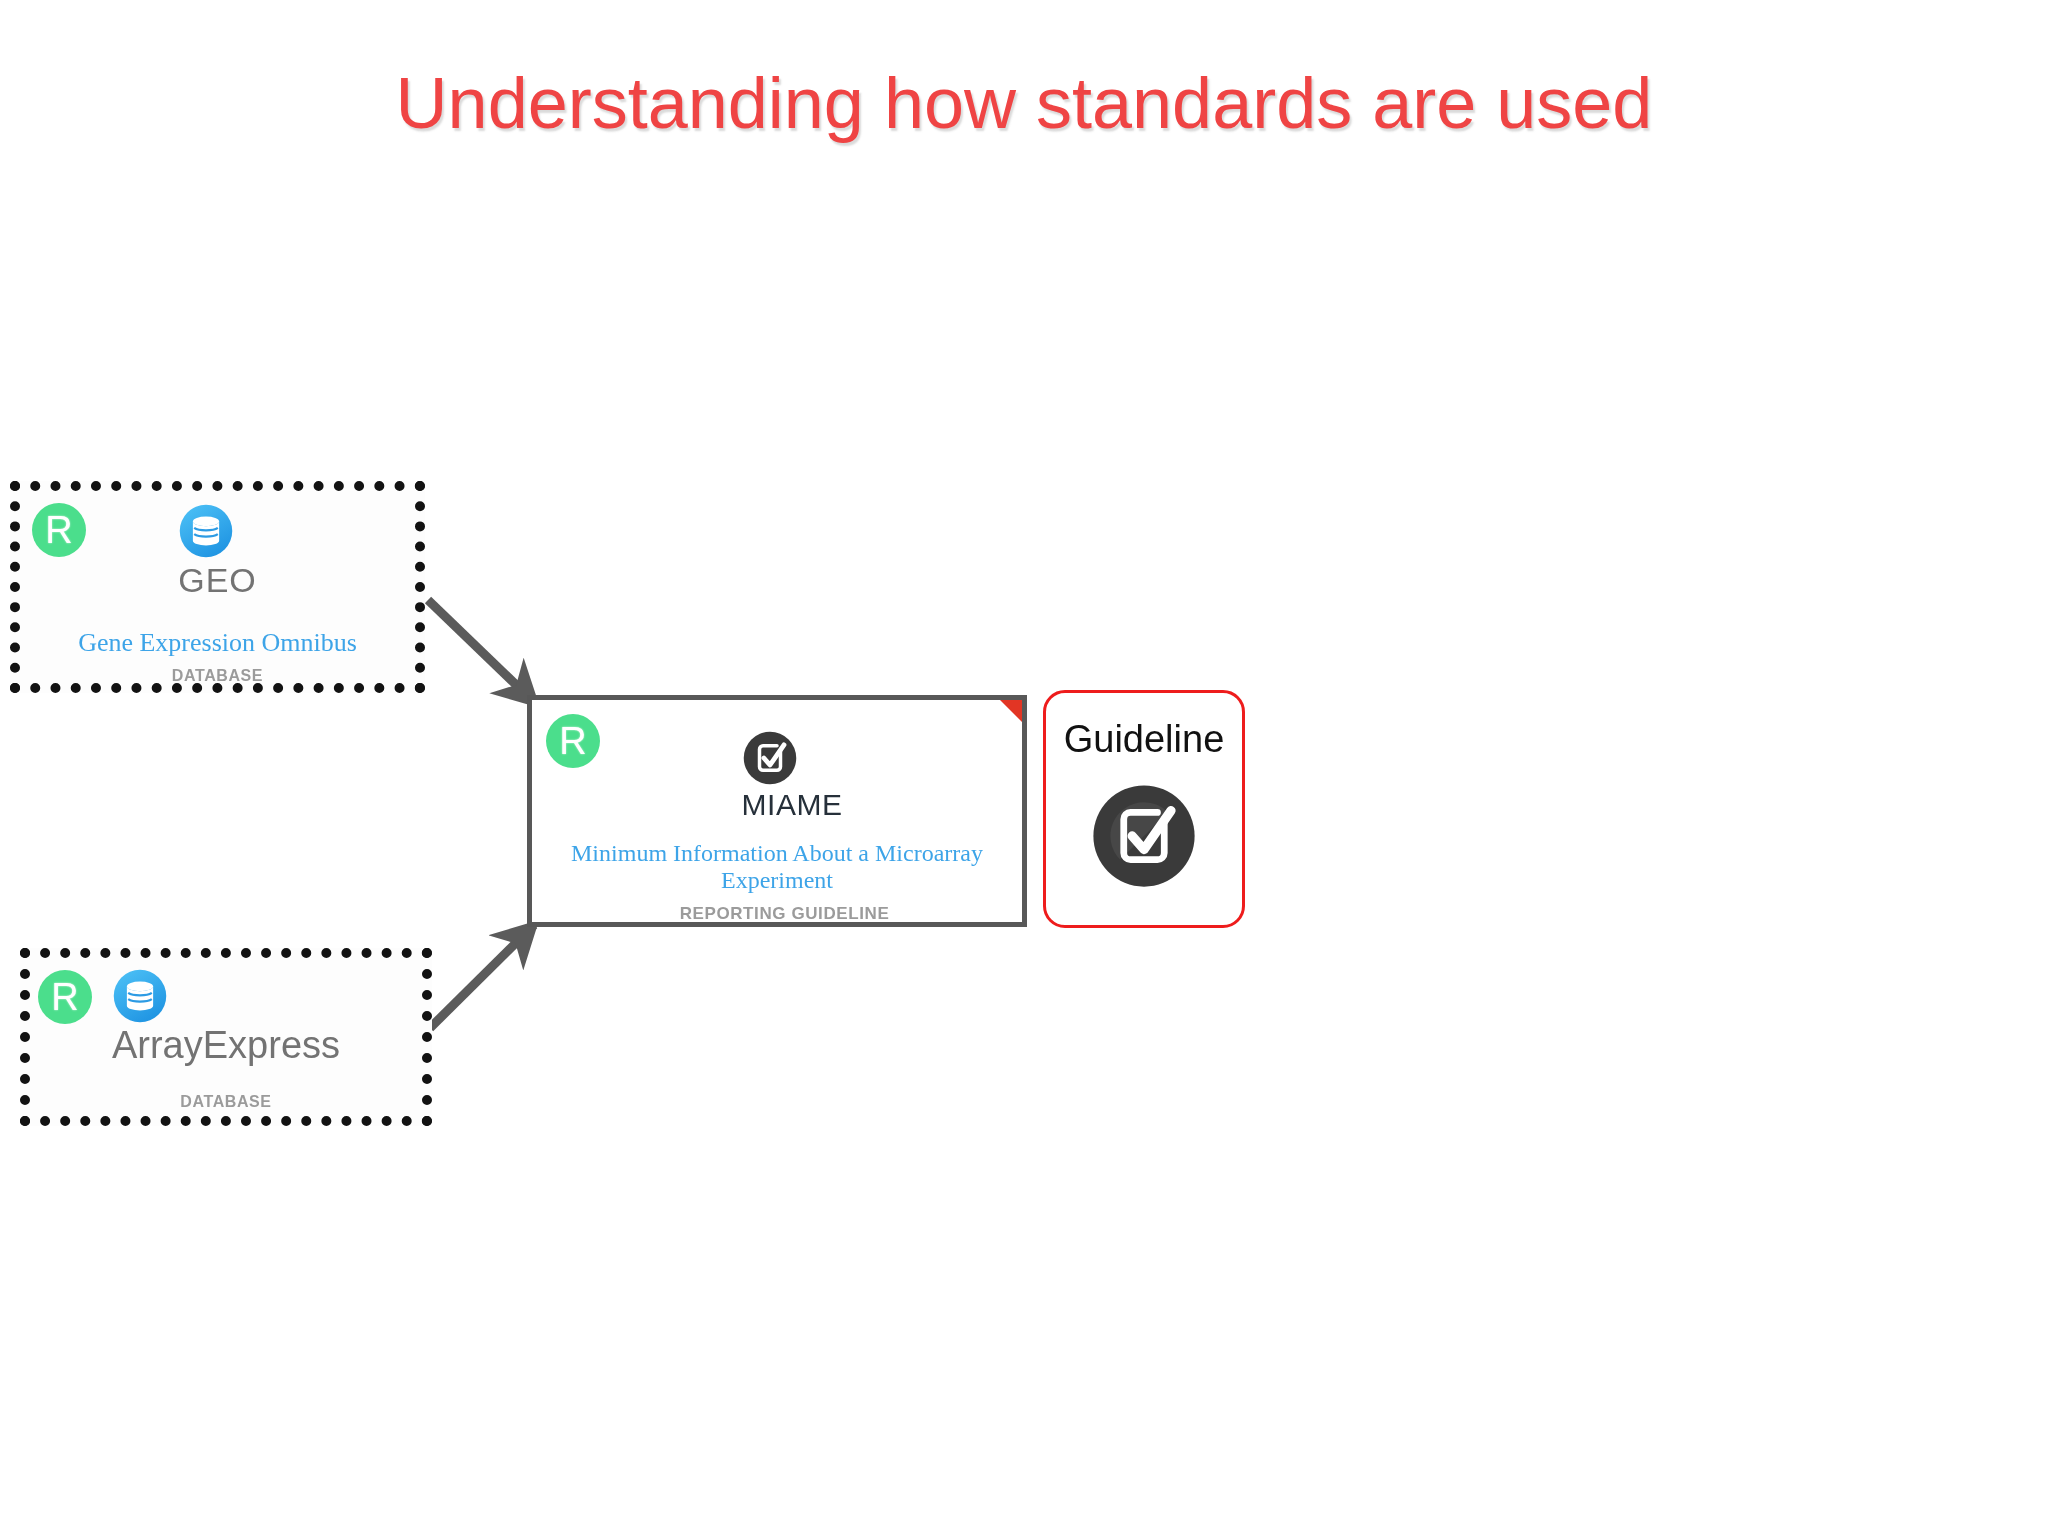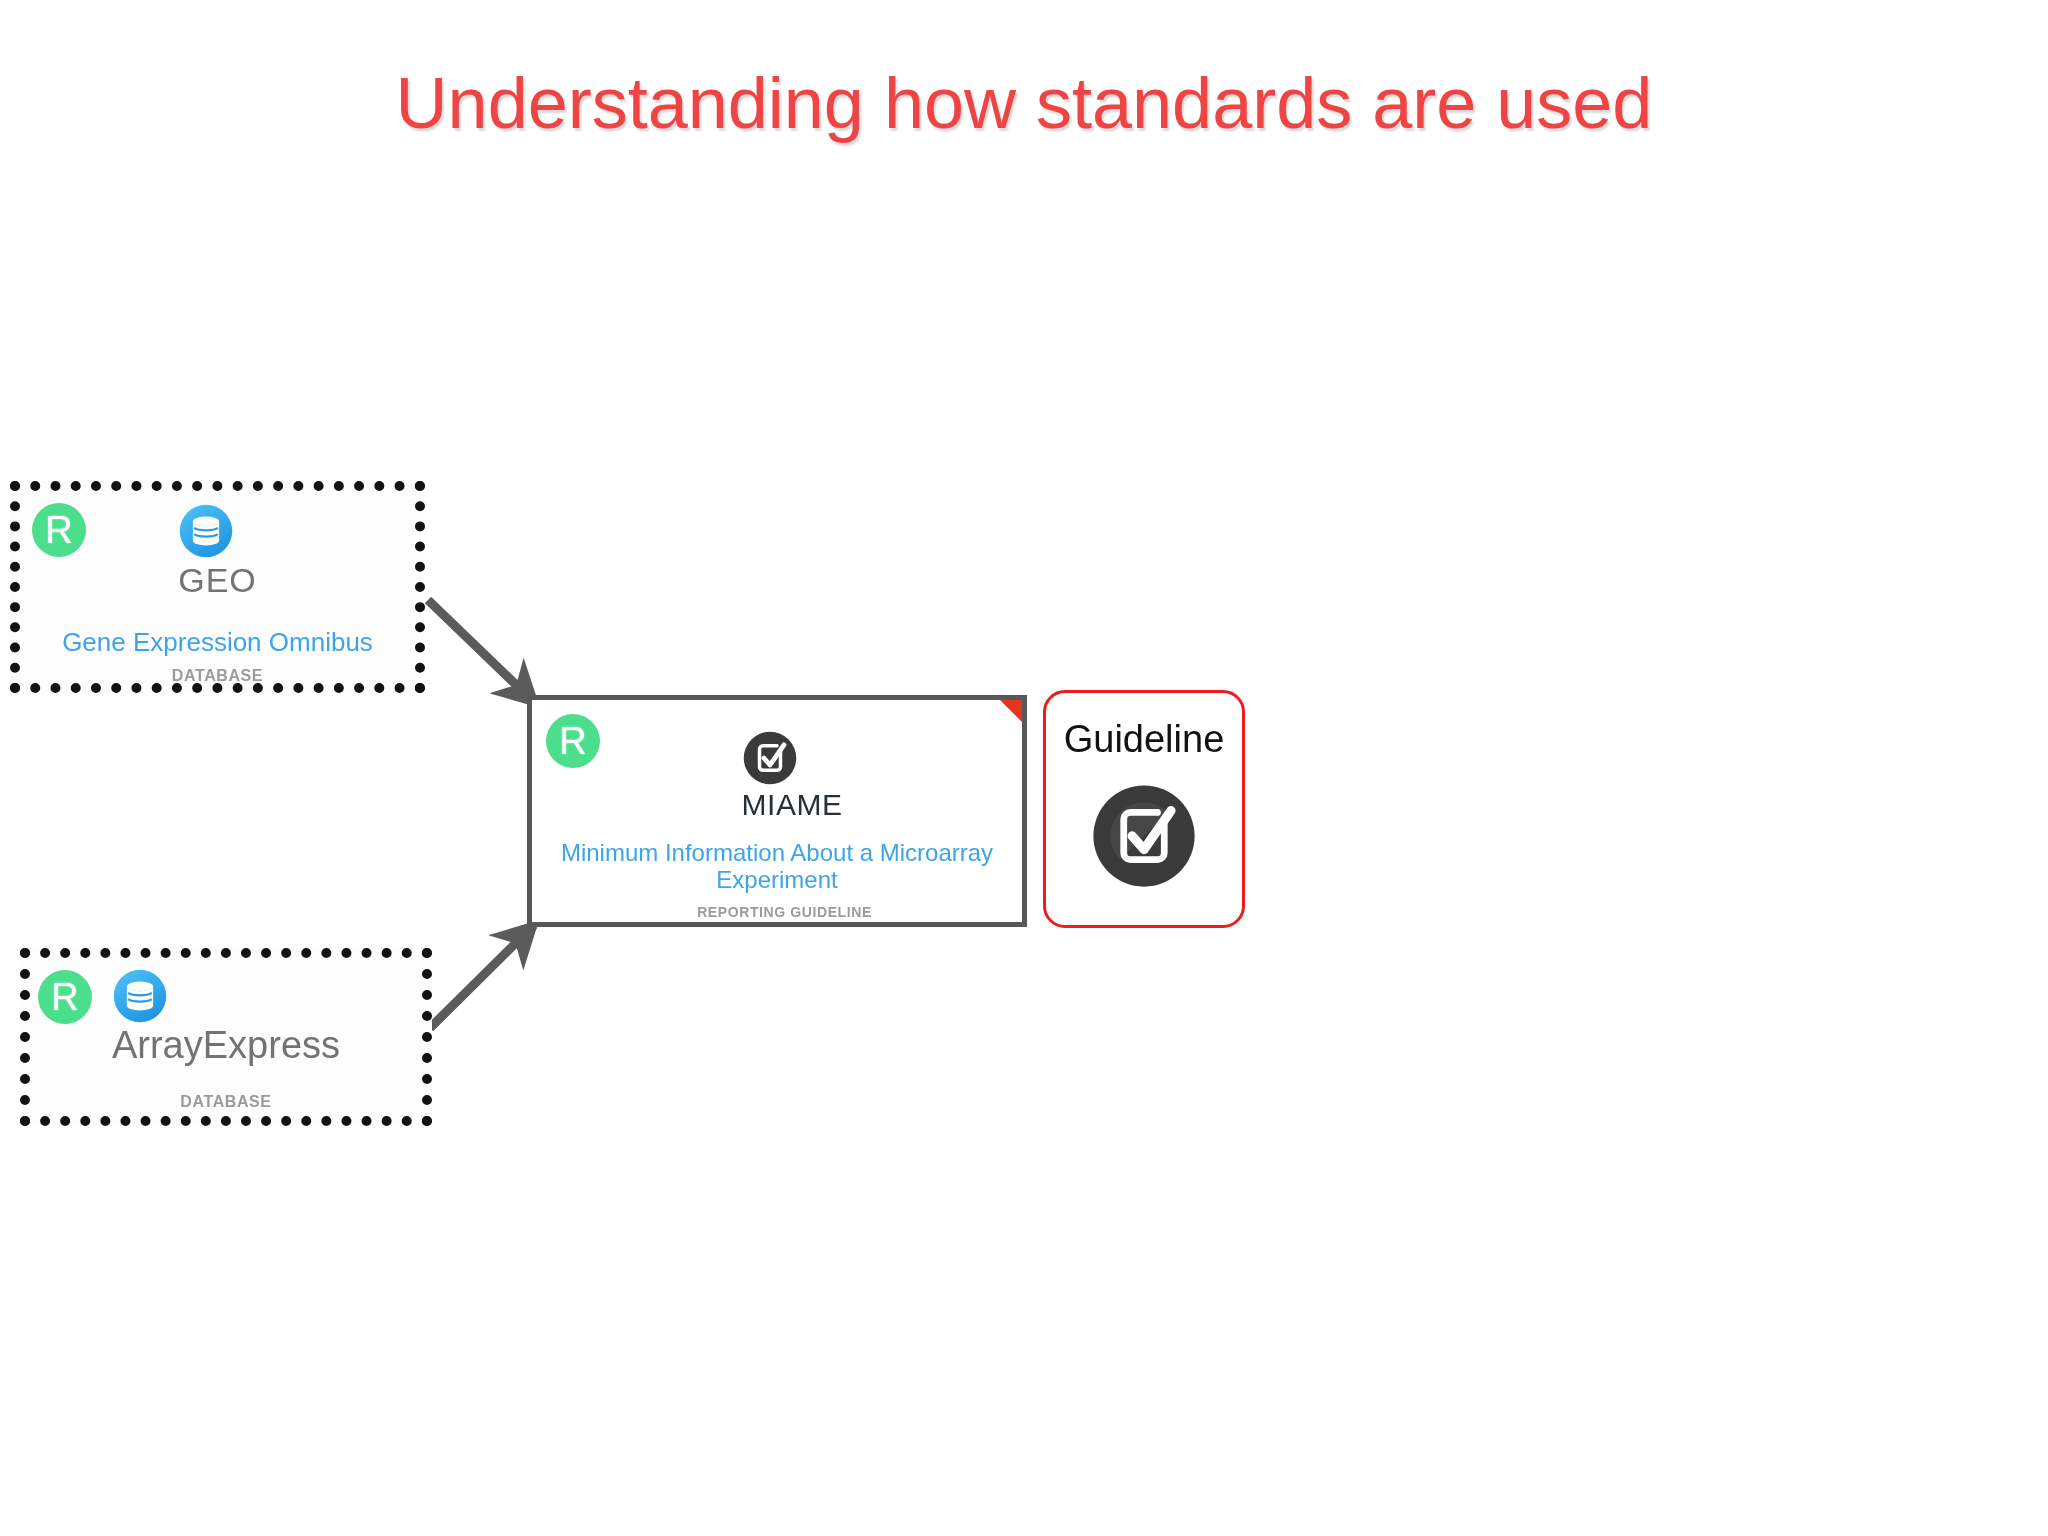"Gene Expression Omnibus" .card-title { font-family: Liberation Sans, sans-serif -> Liberation Serif, serif }
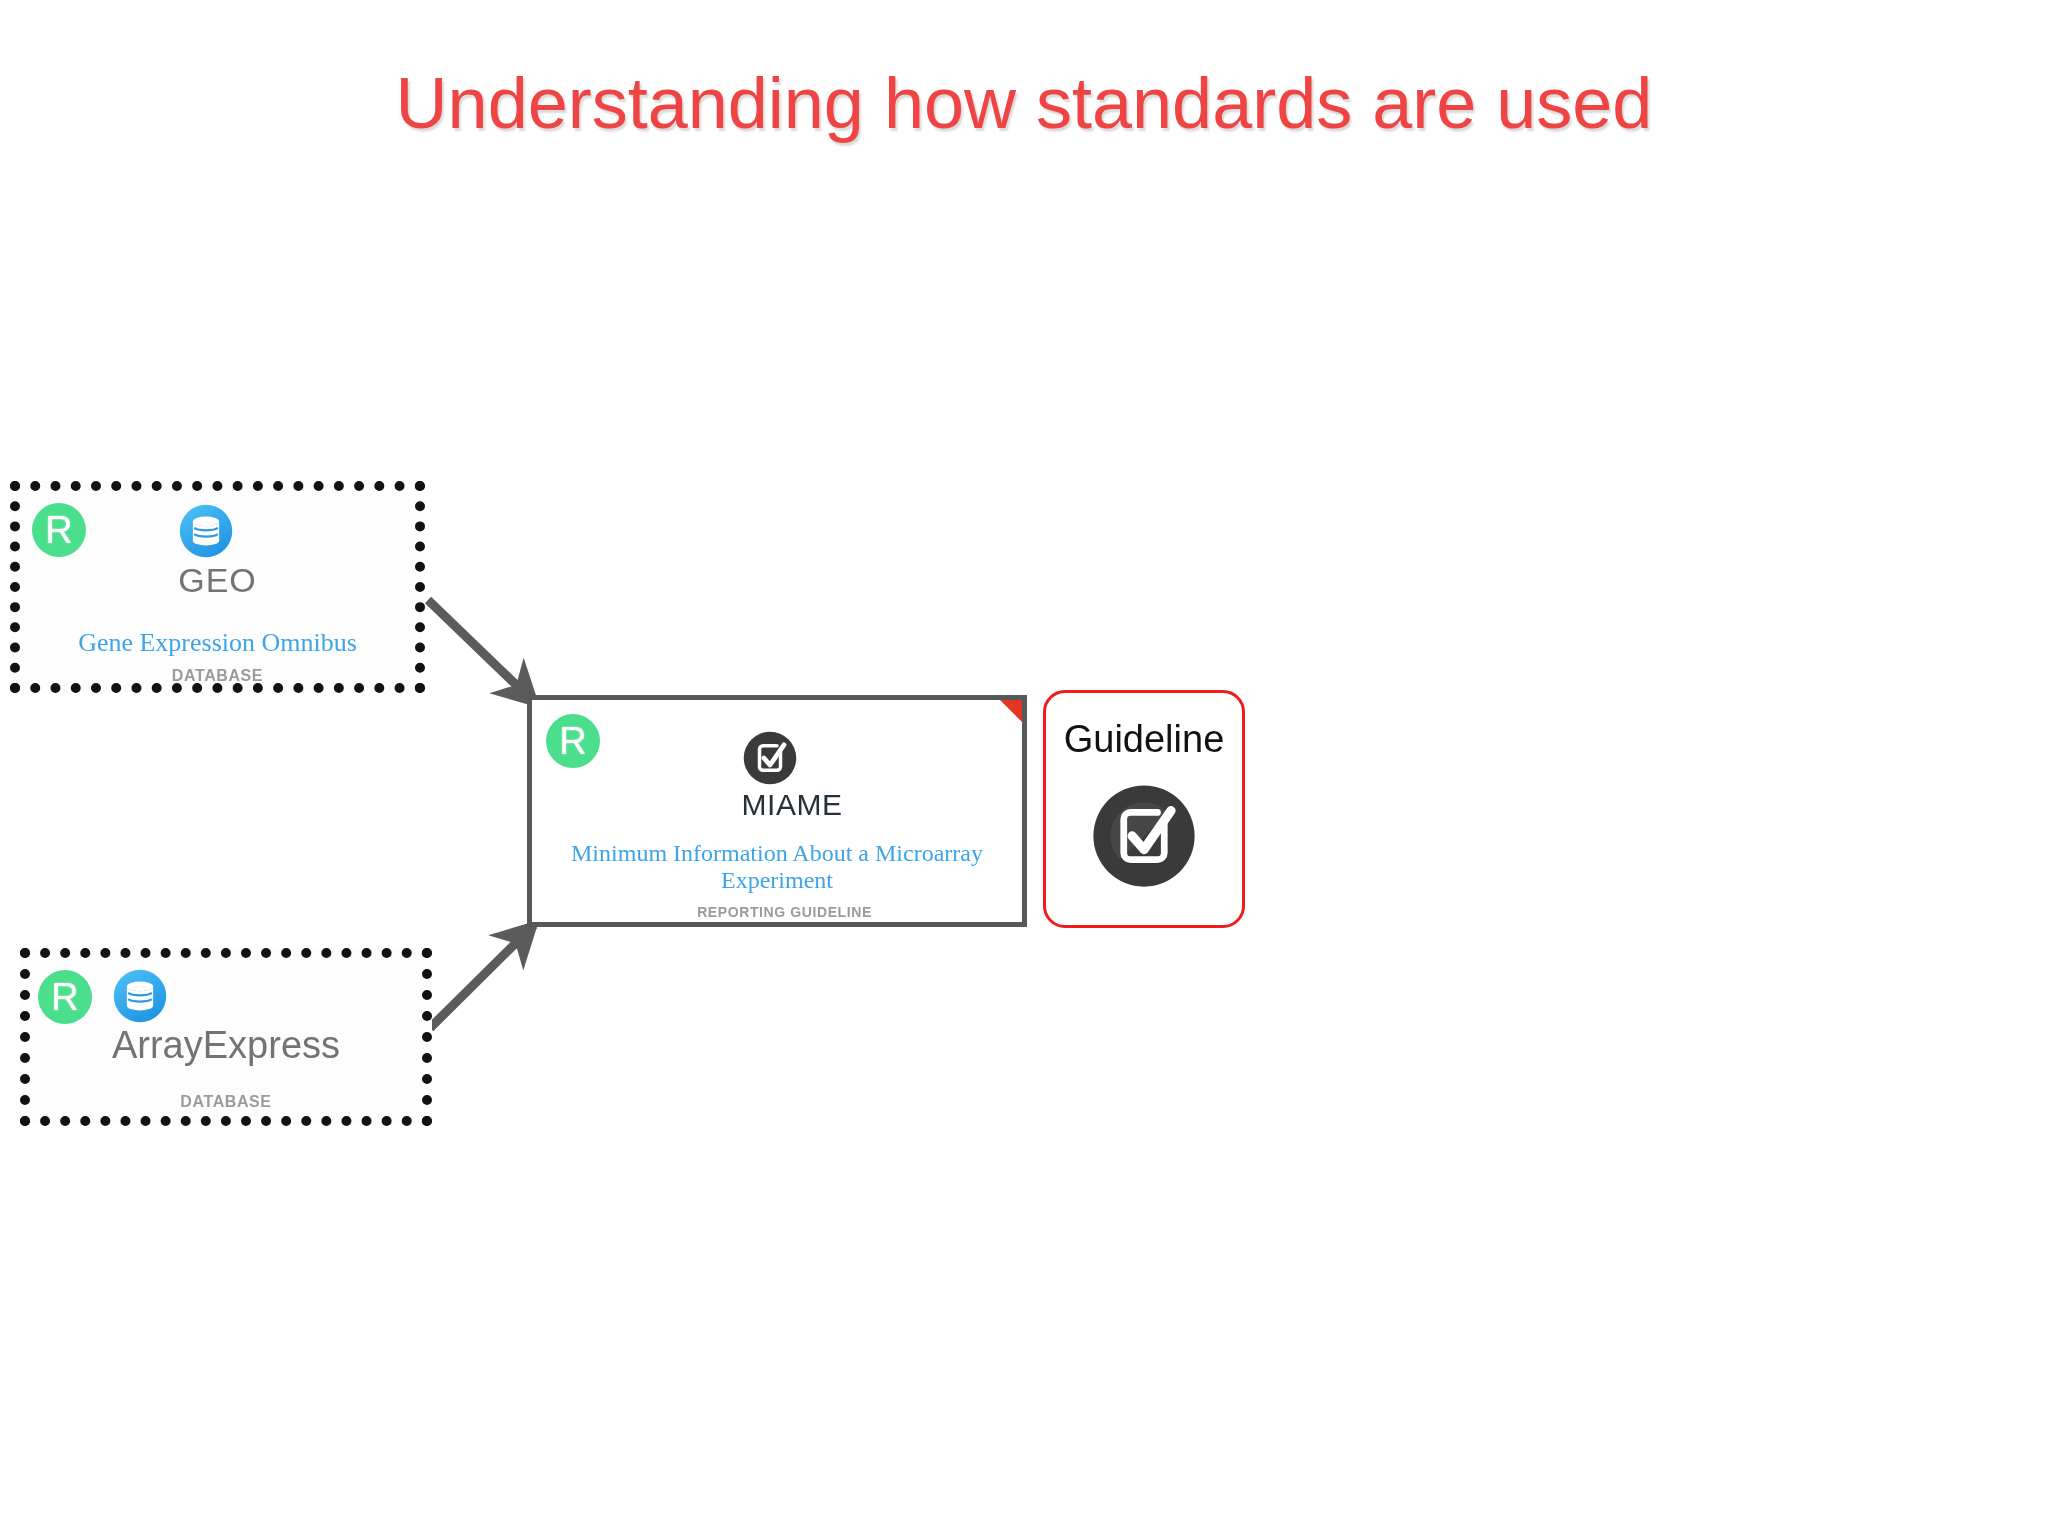"REPORTING GUIDELINE" #miame-card .card-sub { font-size: 14px -> 17px }
